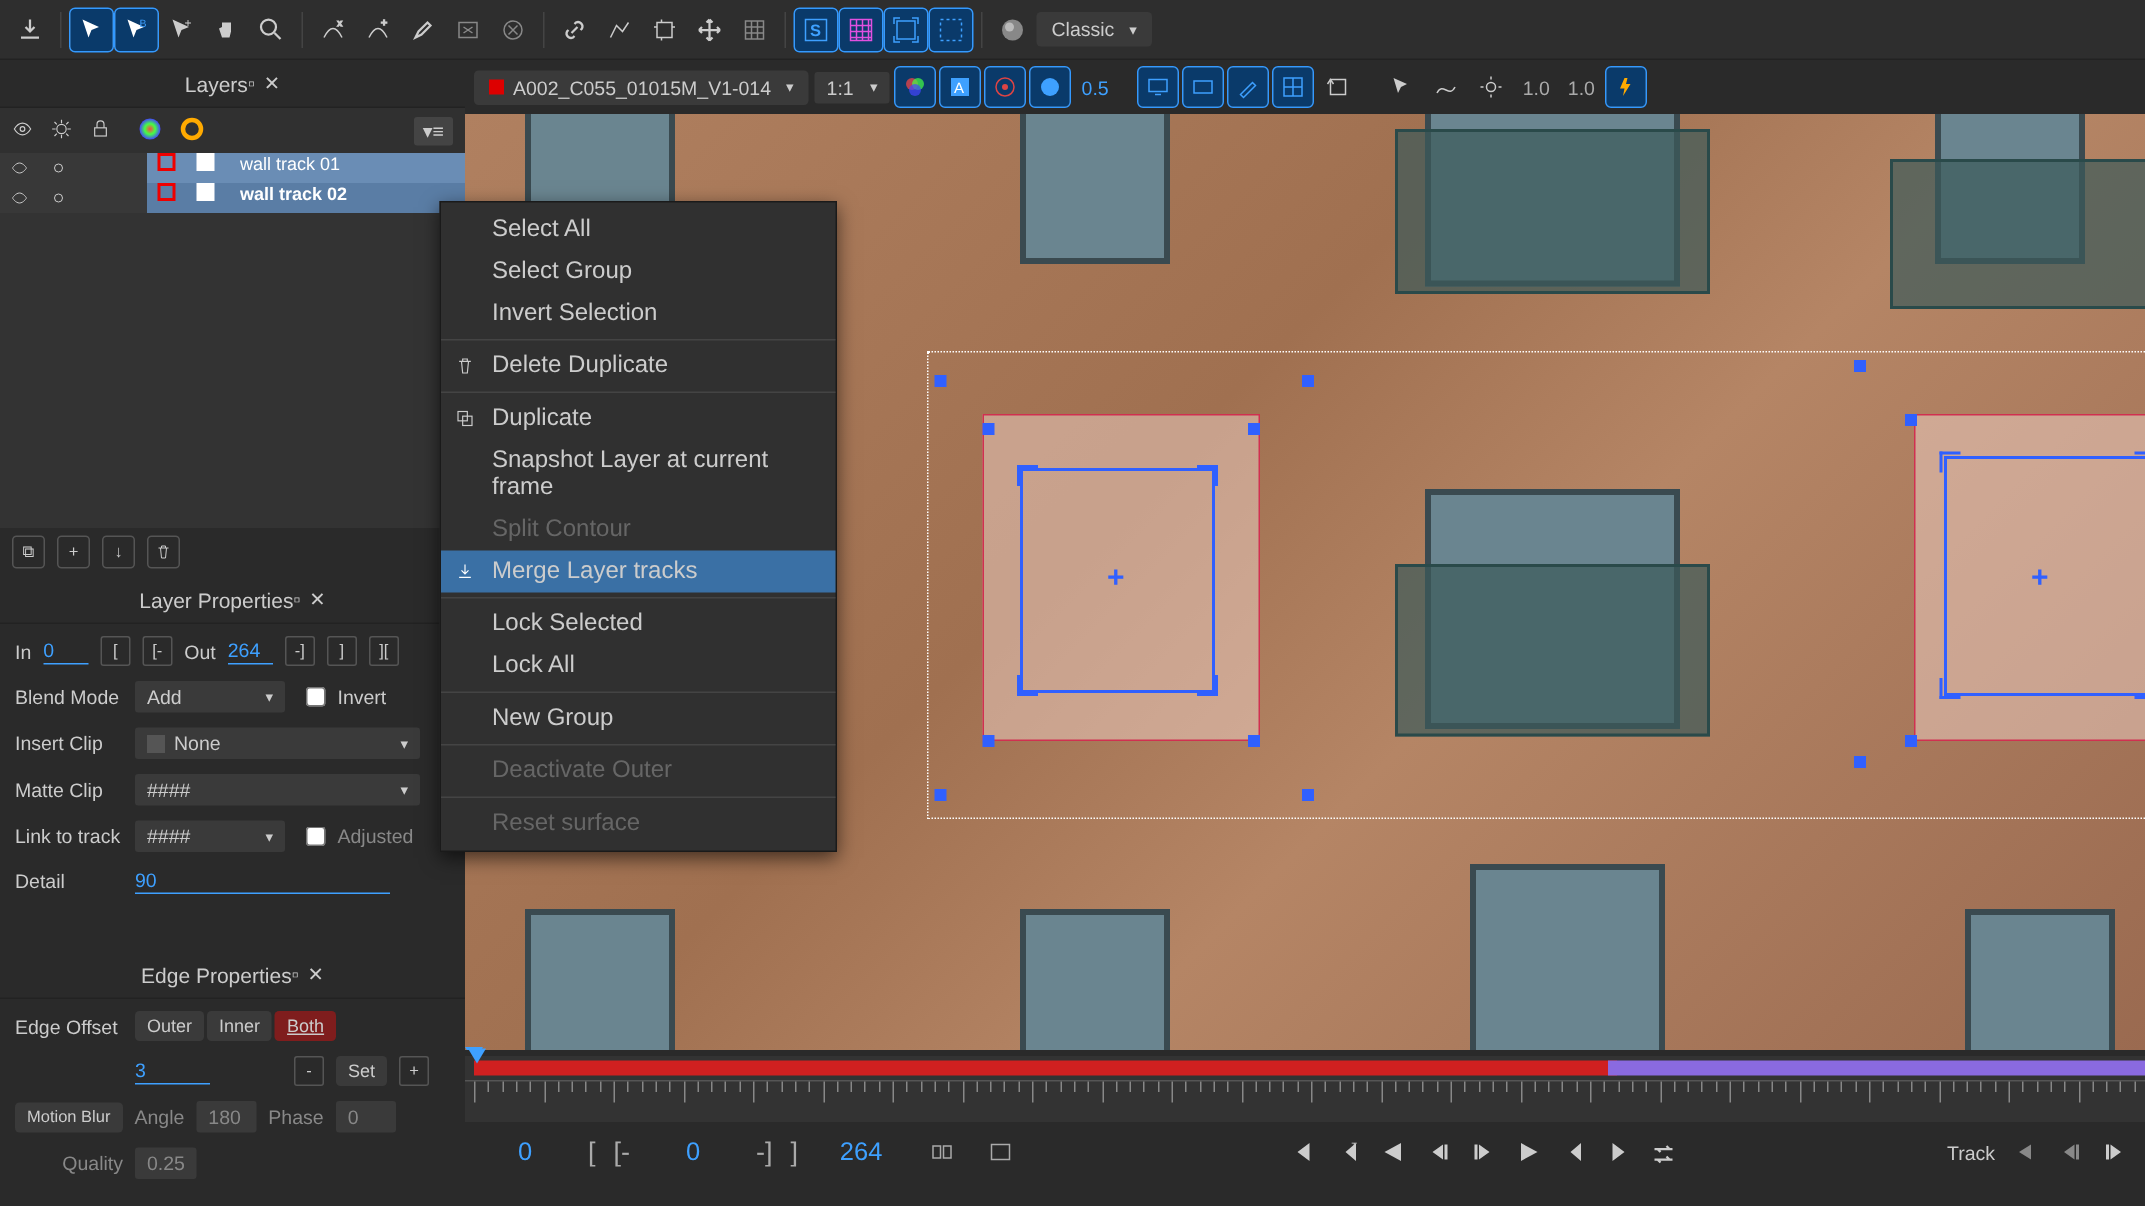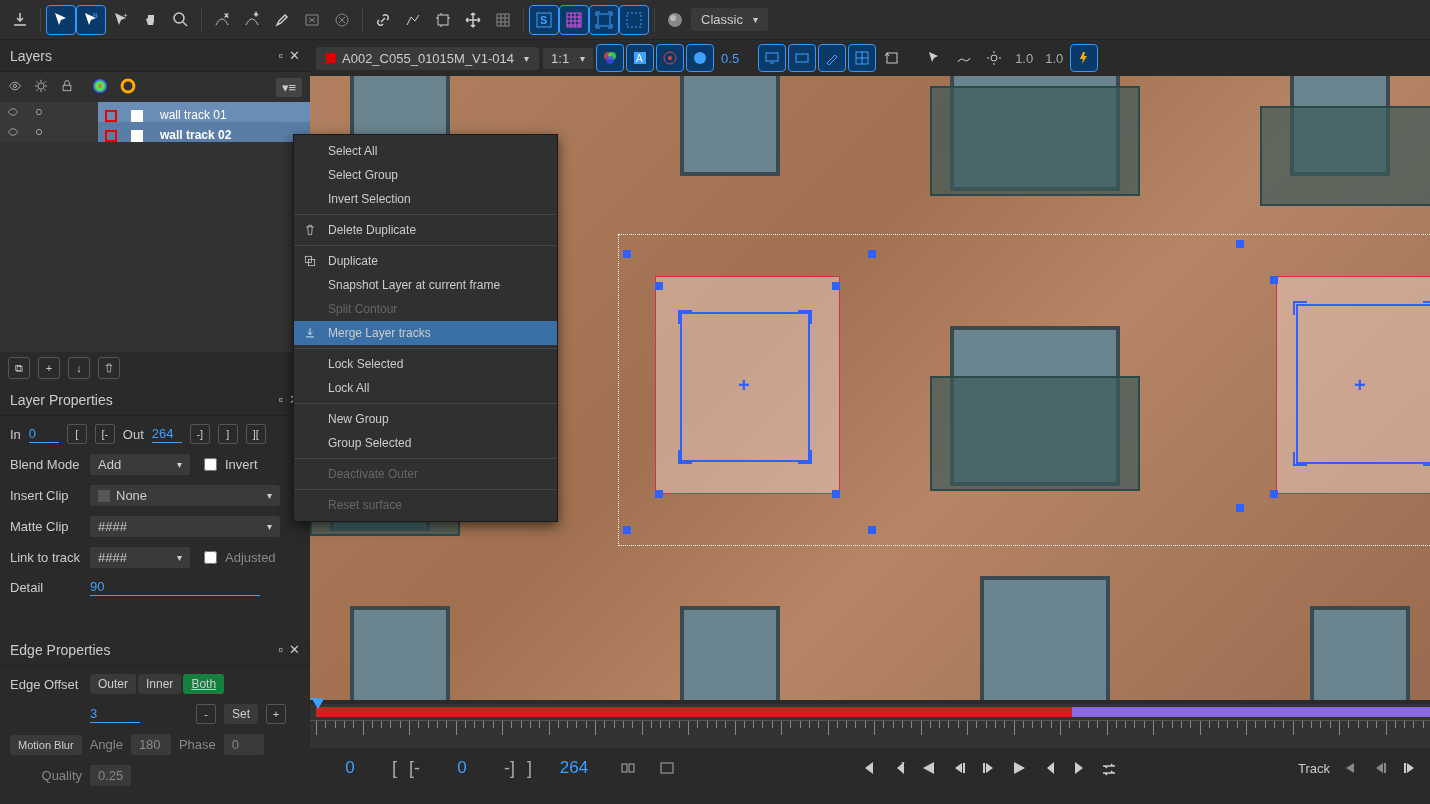"Layers" .panel-hdr { justify-content: space-between -> center }
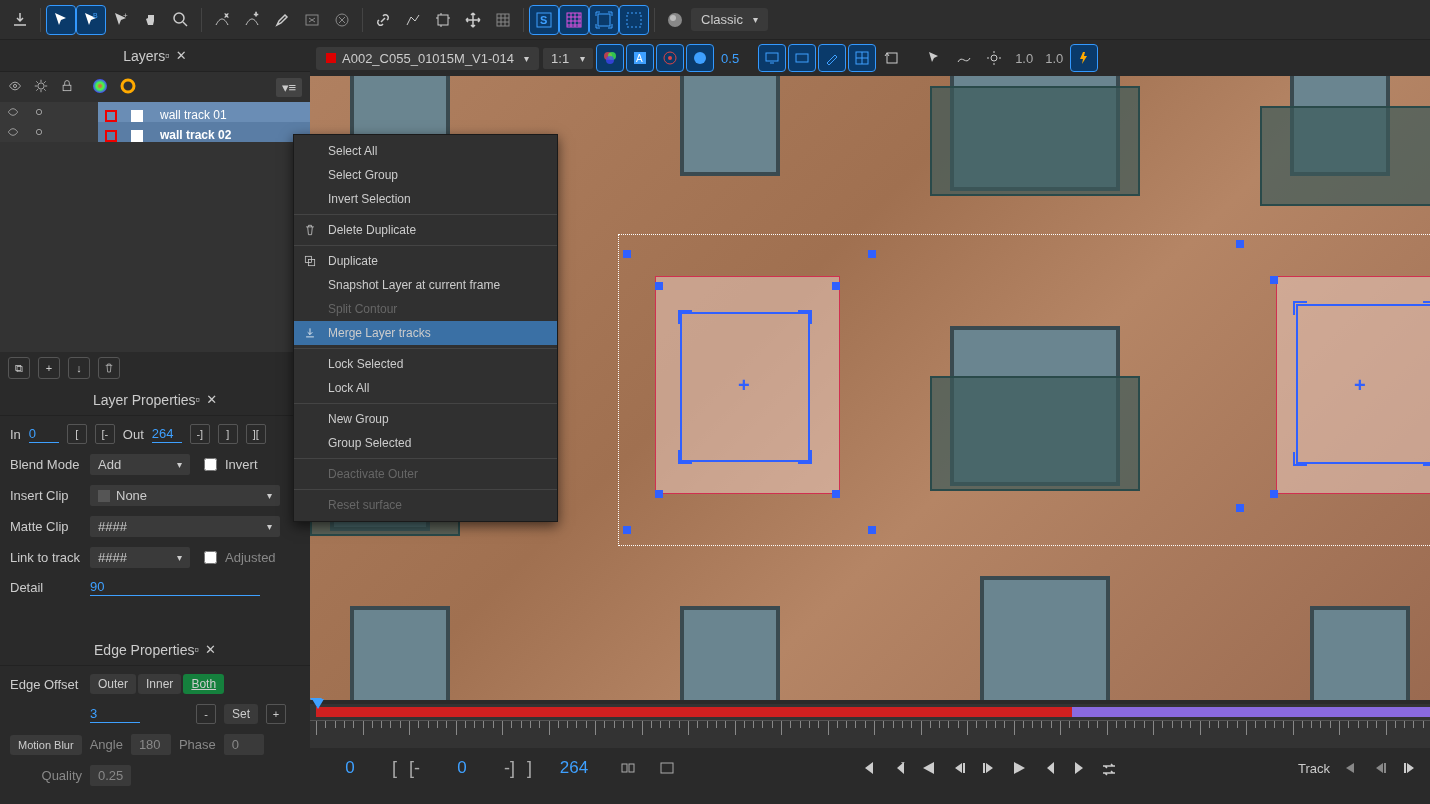"wall track 01" .layer-row { align-items: flex-end -> flex-start }
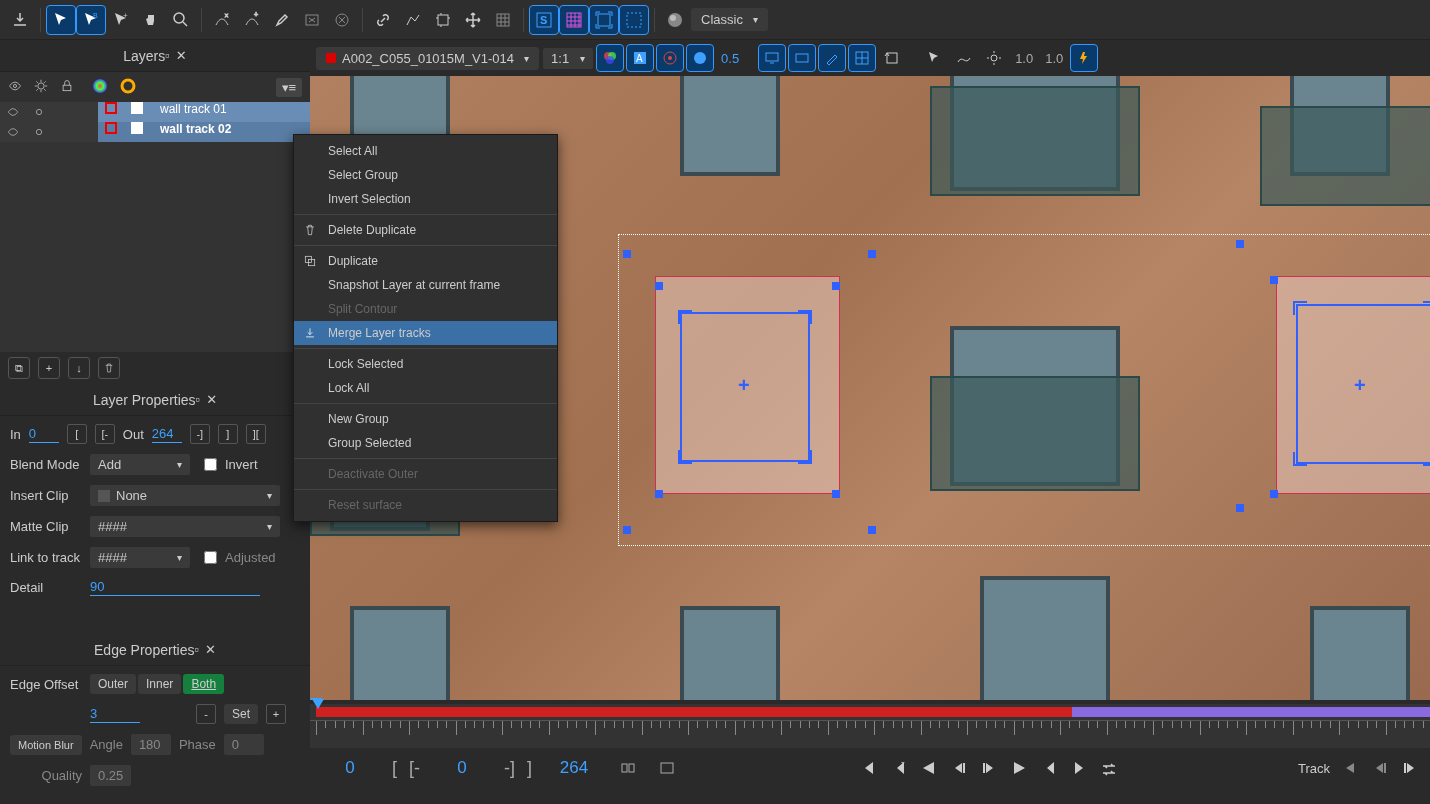"Select All" .ctx-item { font-size: 12px -> 16px }
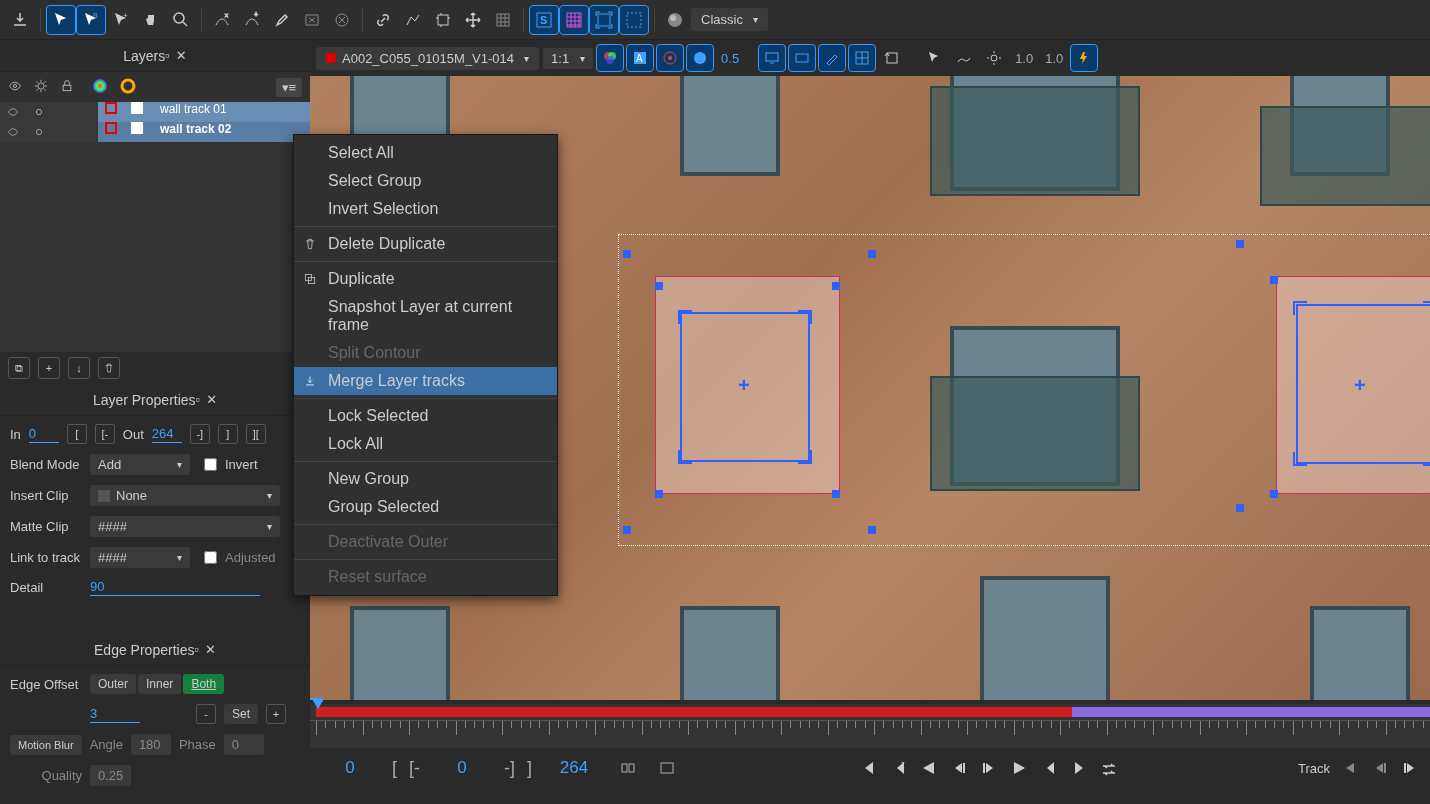"Group Selected" div.ctx-item { html: <div> <span>Group Selected</span> </div> -> none }
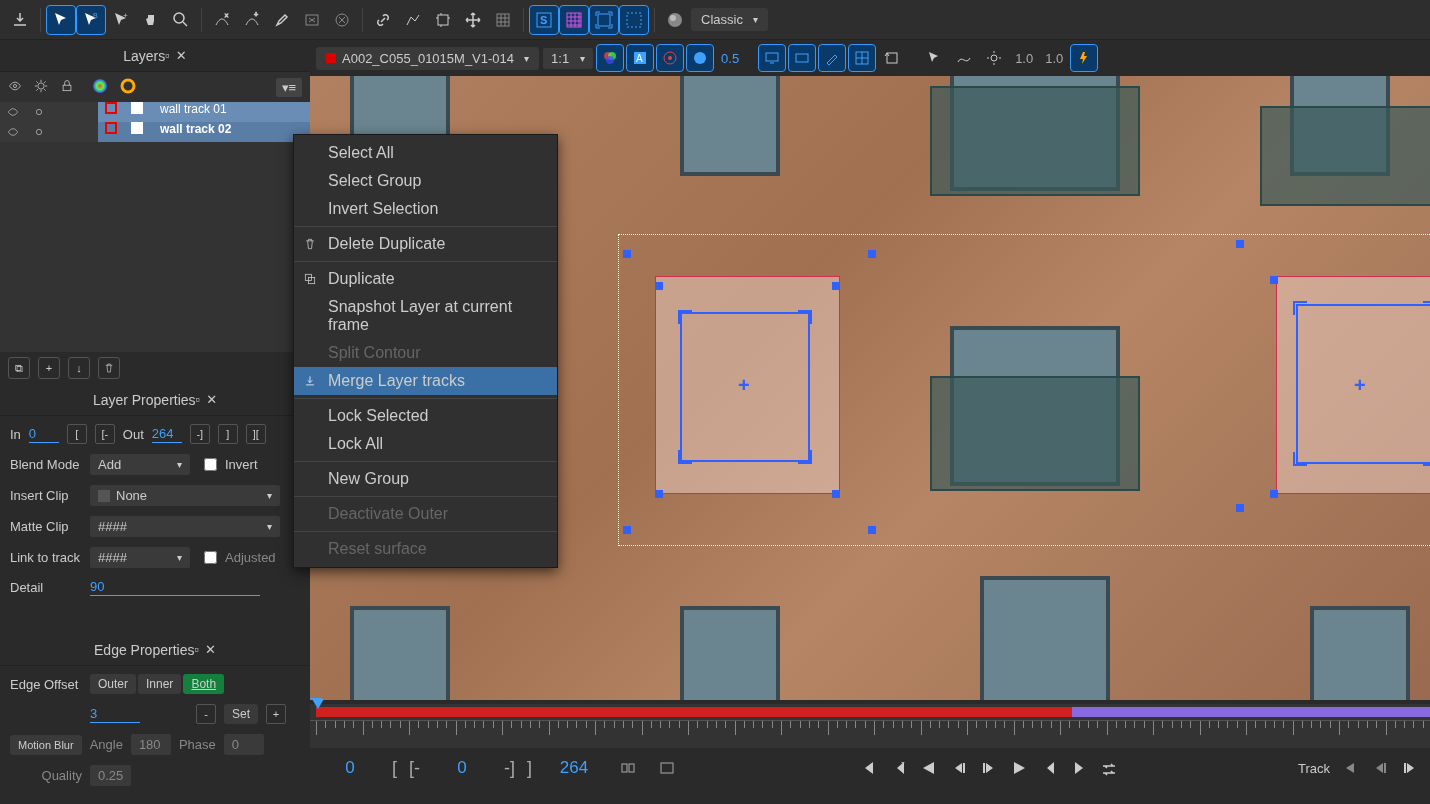"Both" .pill.active { background: #15803d -> #7f1d1d }
